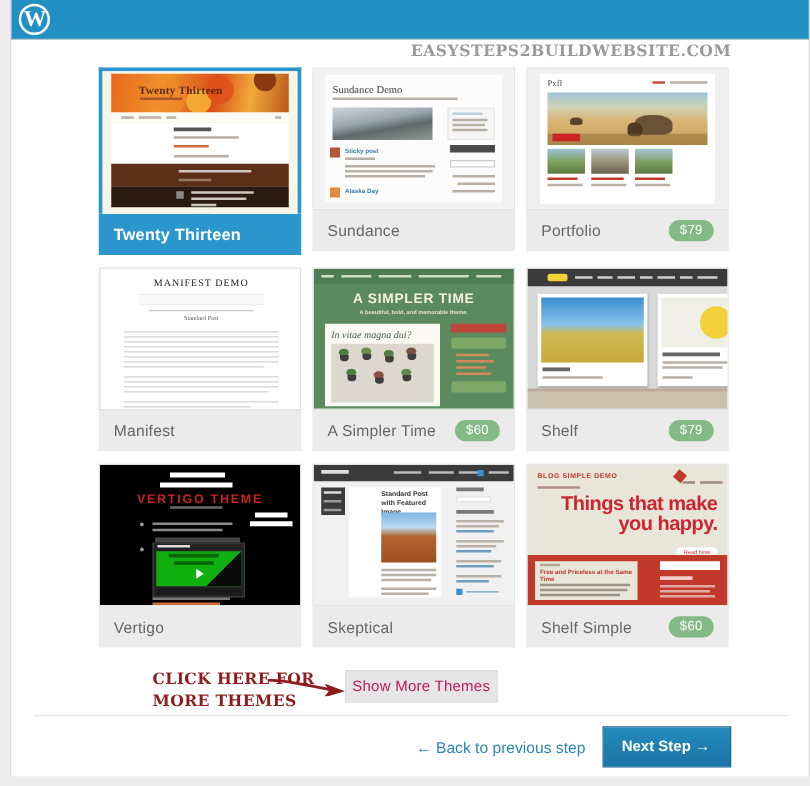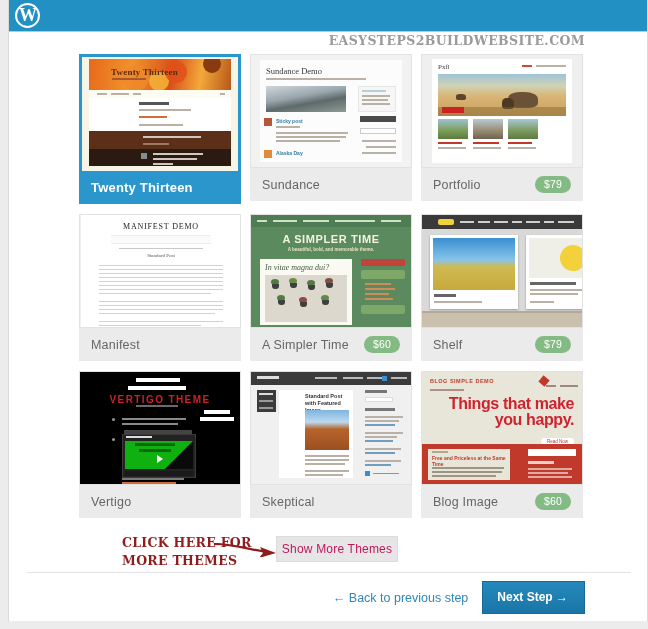"Blog Image" span.theme-name { text: Blog Image -> Shelf Simple }
